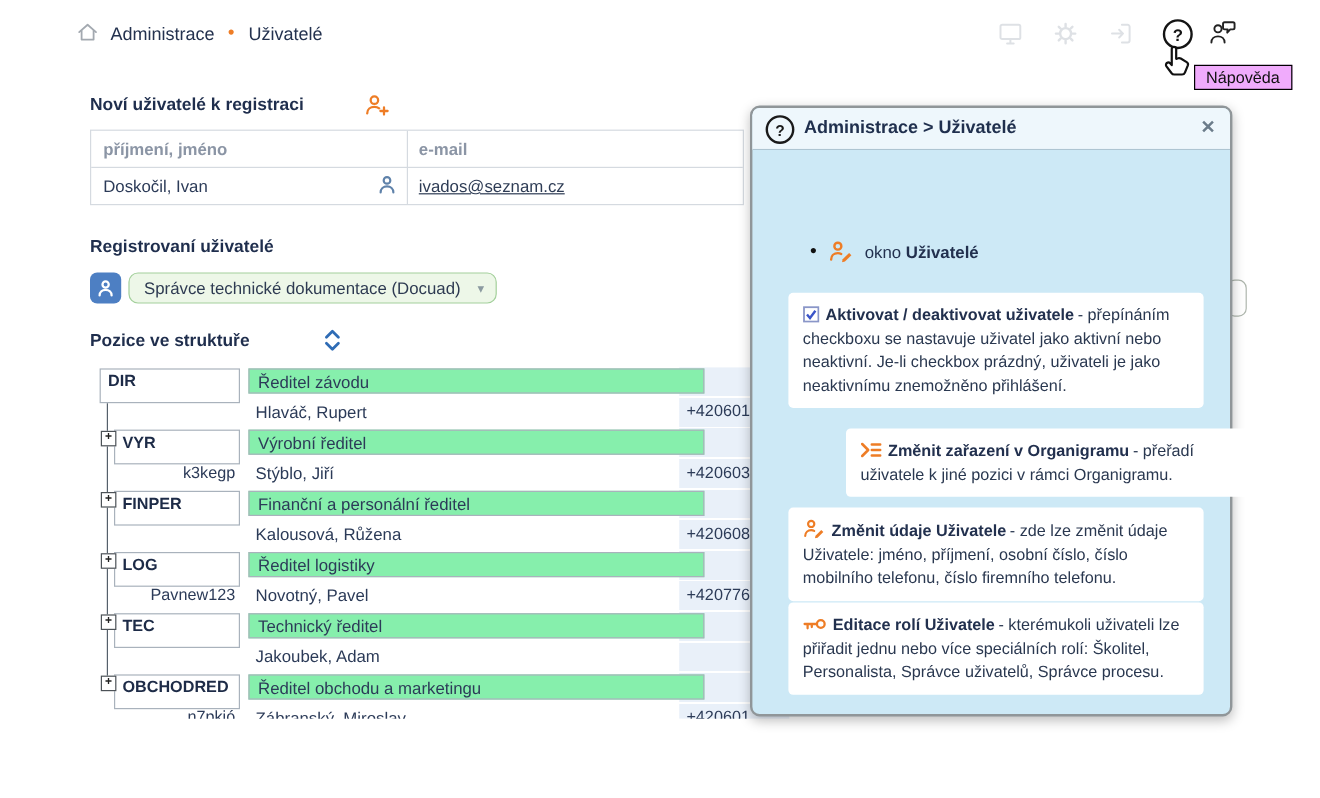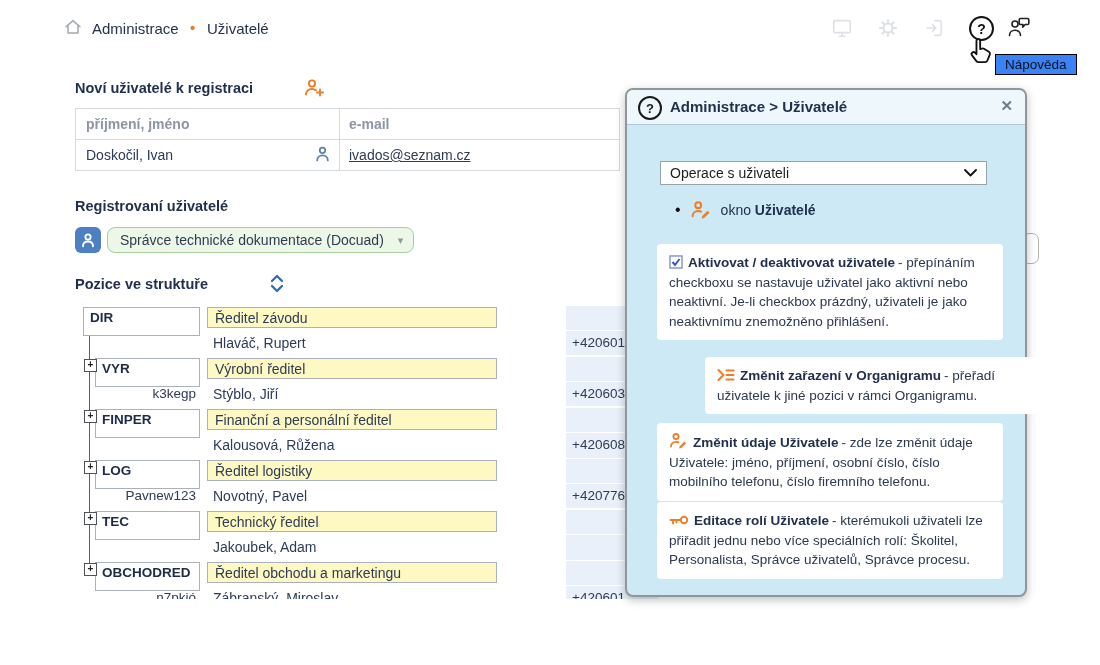"Nápověda" .tooltip { background: #3b82f6 -> #f0abfc }
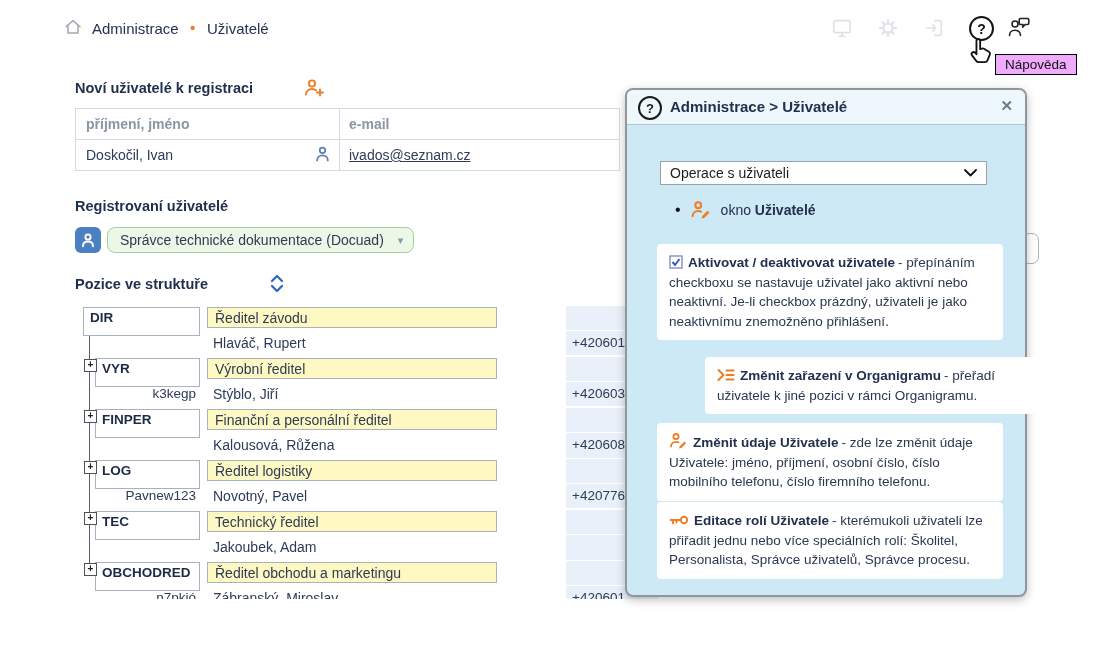"Operace s uživateli" div.panel-select { html: <div> <span>Operace s uživateli</span> <svg> <polyline></polyline> </svg> </div> -> none }
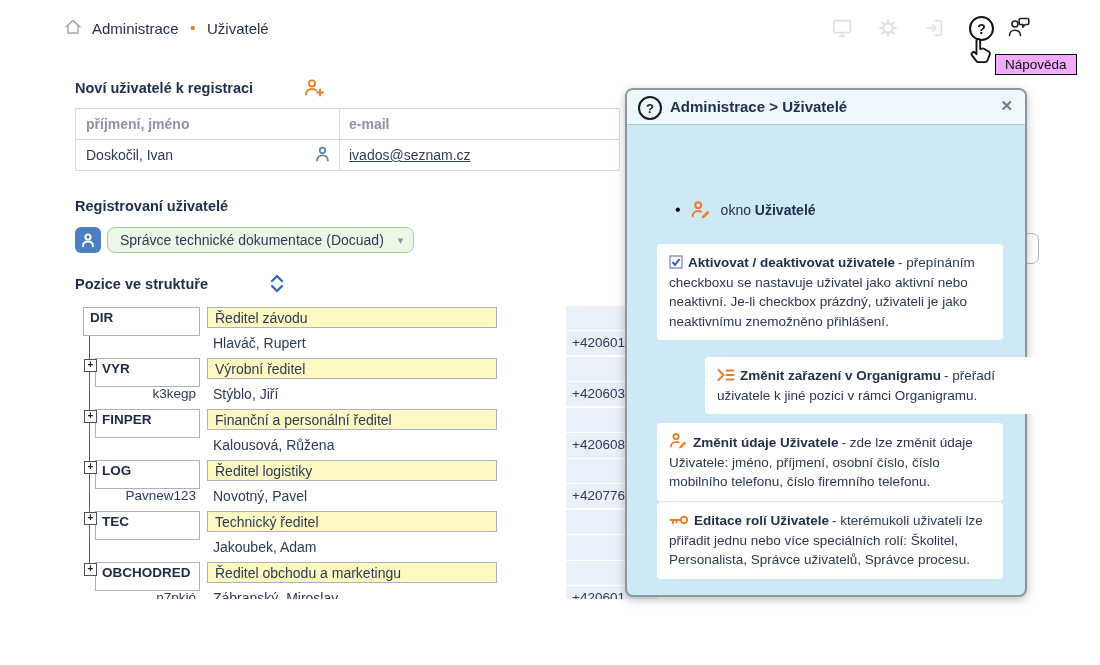"Ředitel závodu" .tbox { background: #fef9c3 -> #86efac; width: 290px -> 380px }
